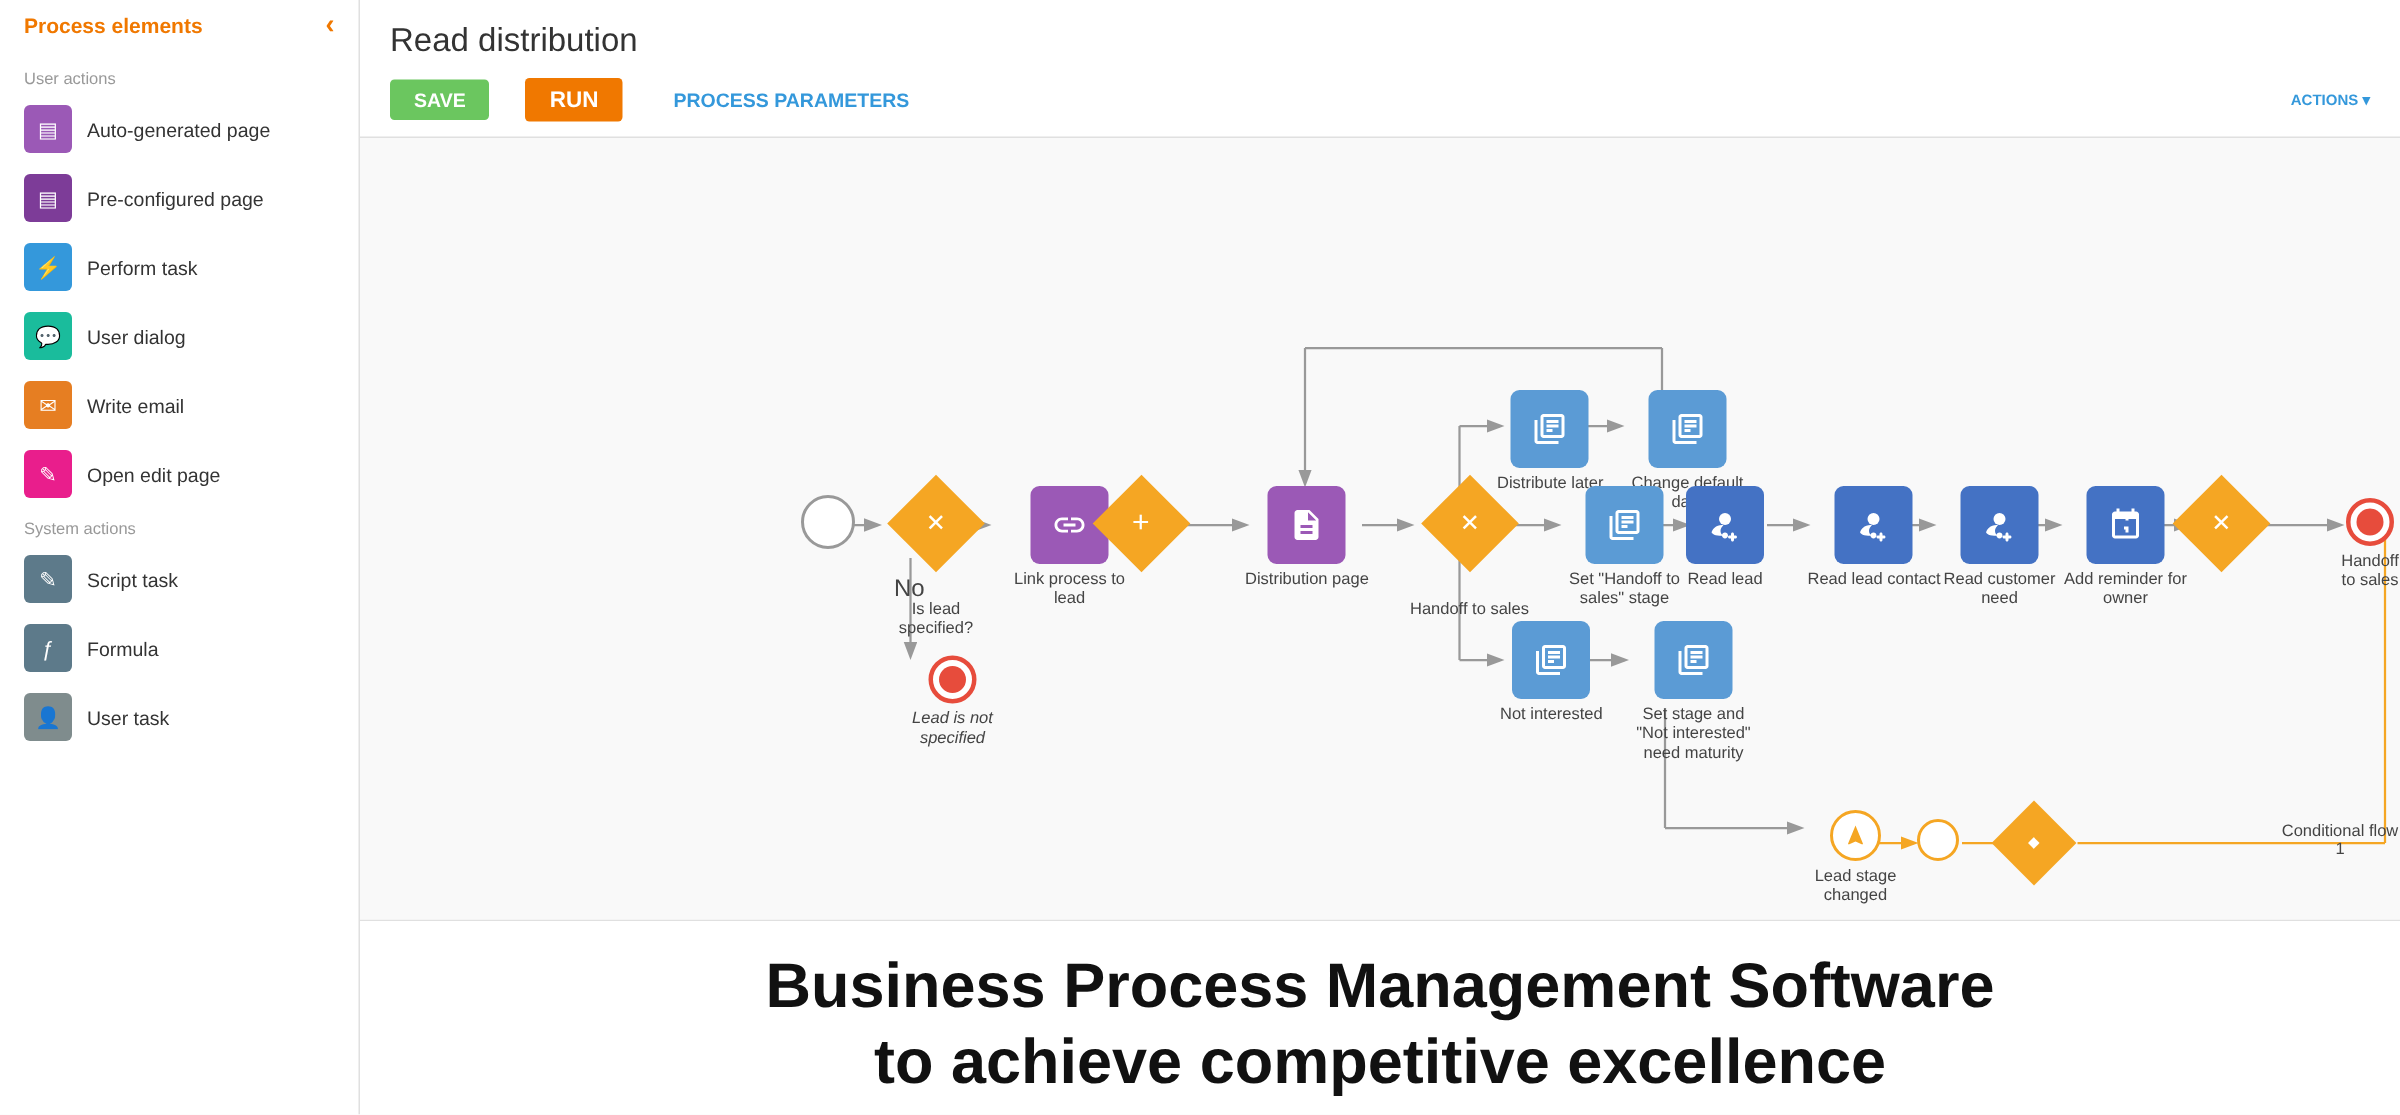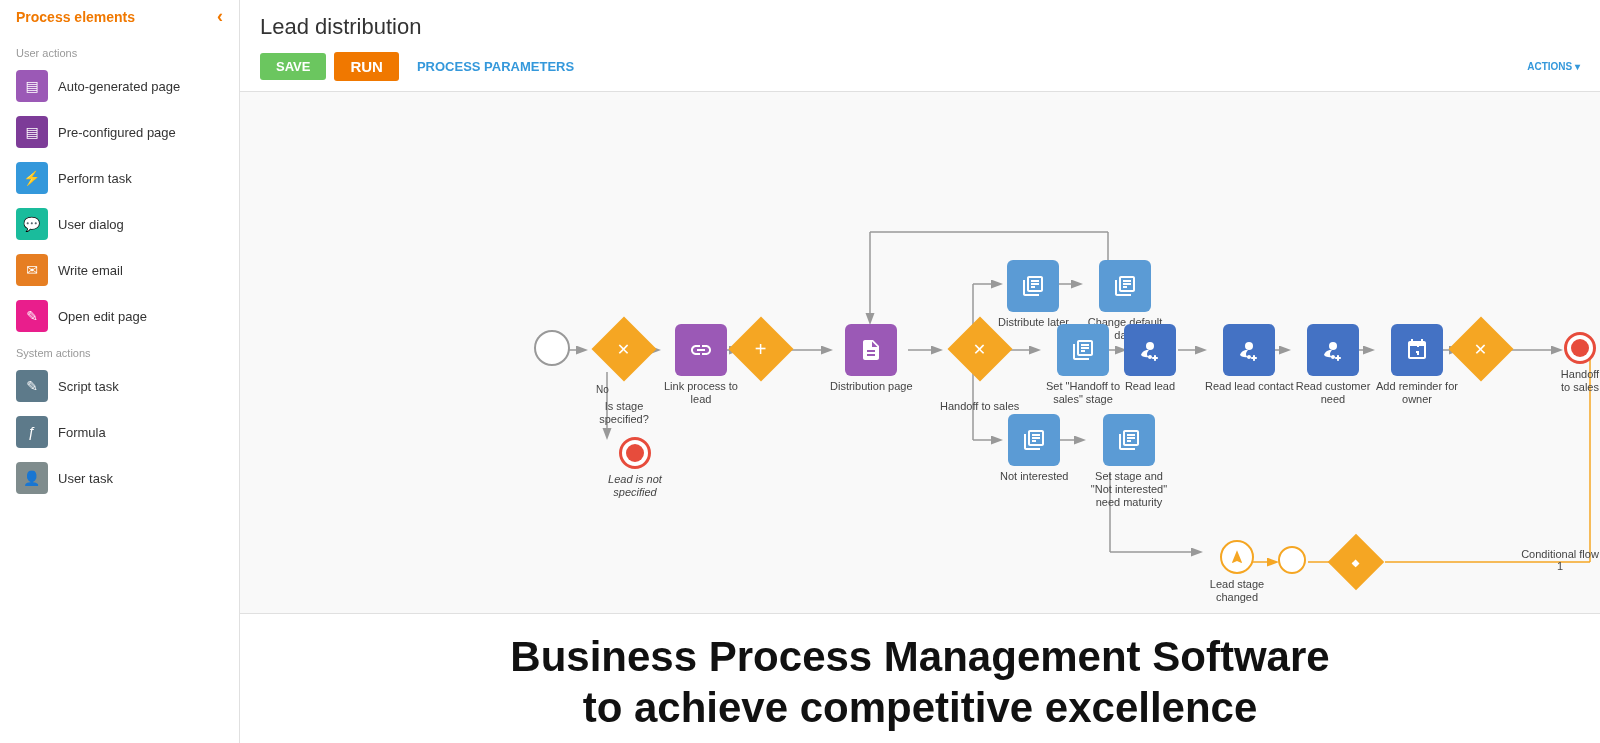"Lead distribution" div.main-title { text: Lead -> Read }
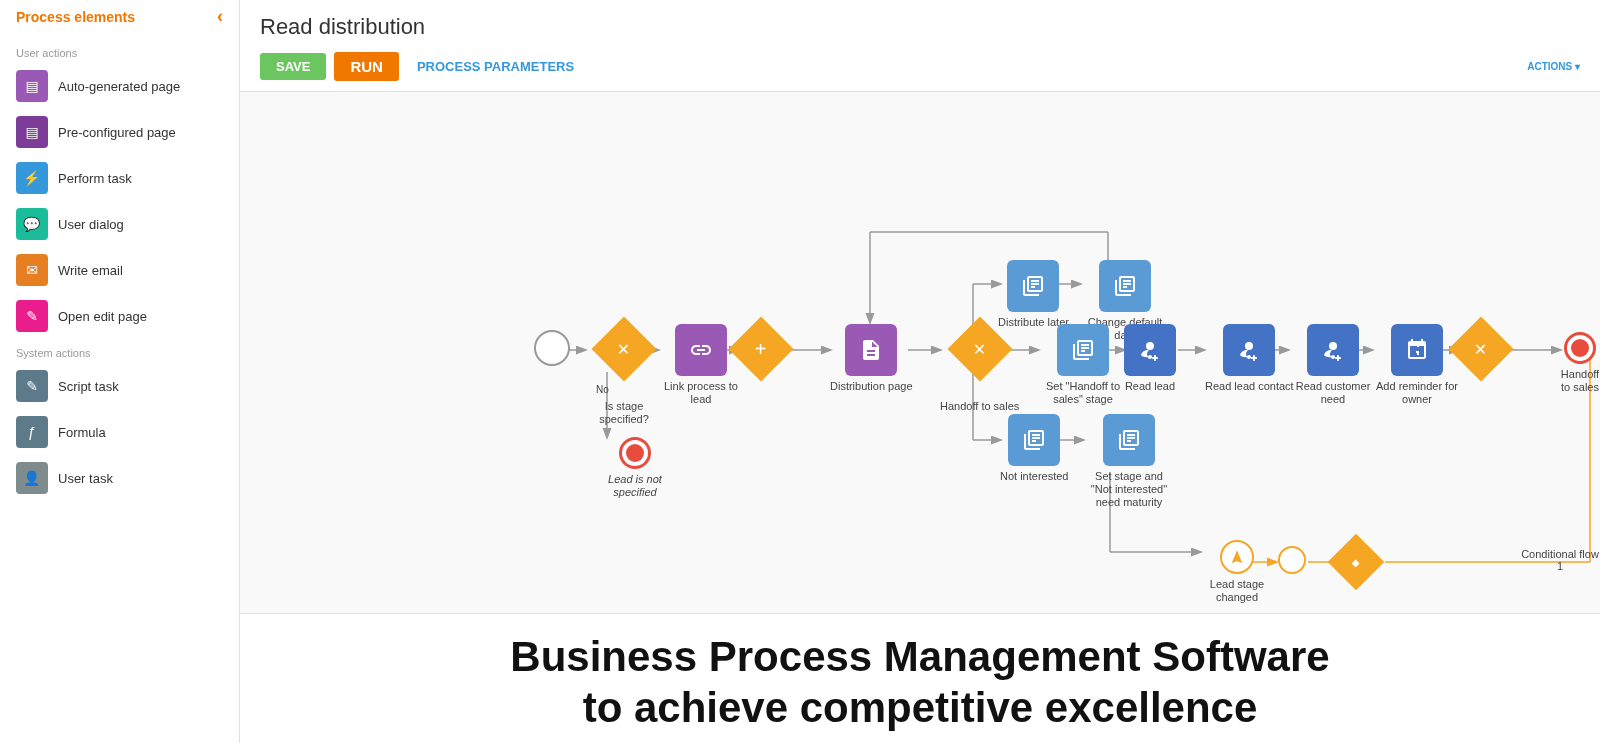"SAVE" .toolbar { gap: 8px -> 24px }
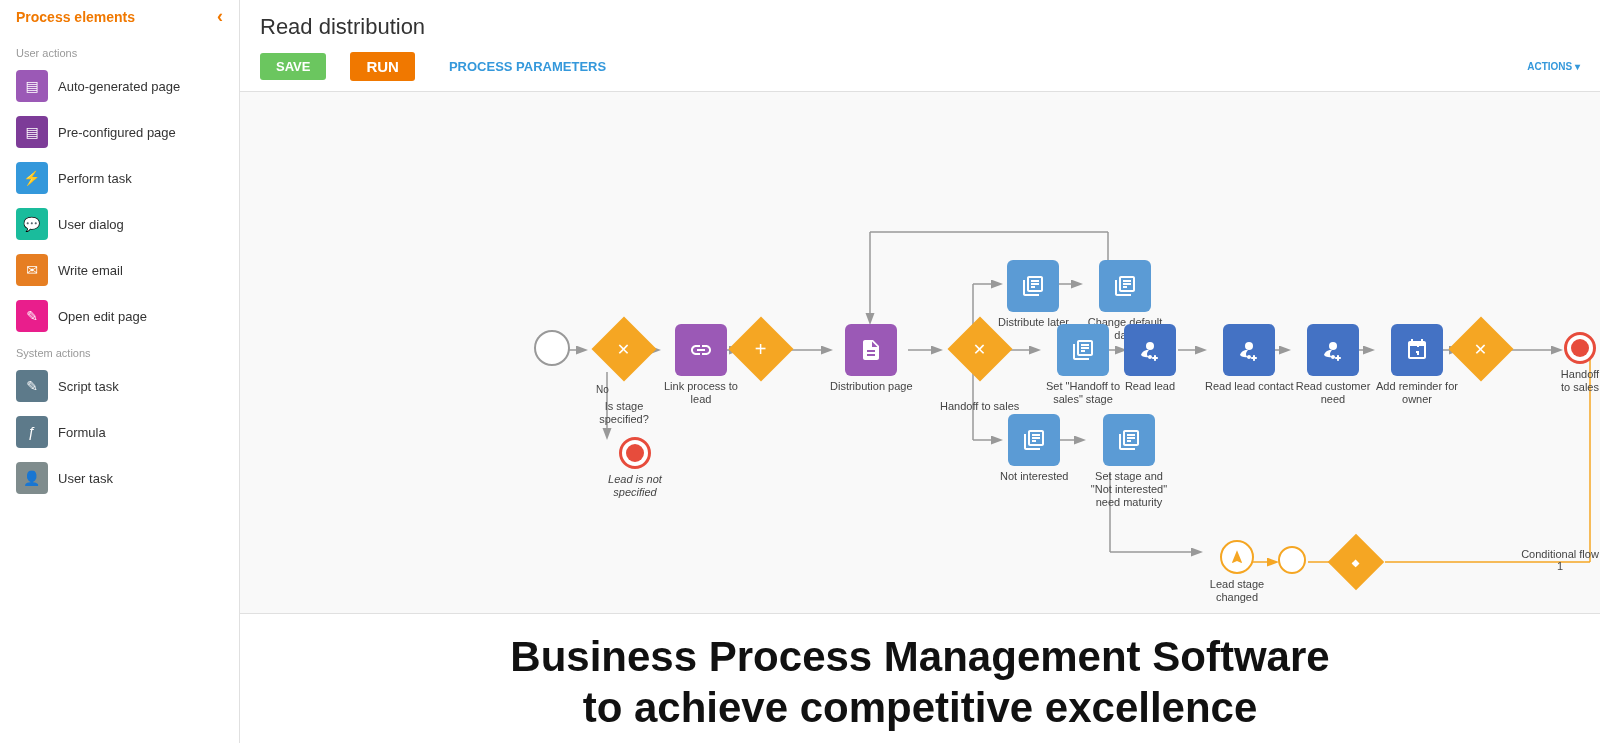"No" div { font-size: 10px -> 16px }
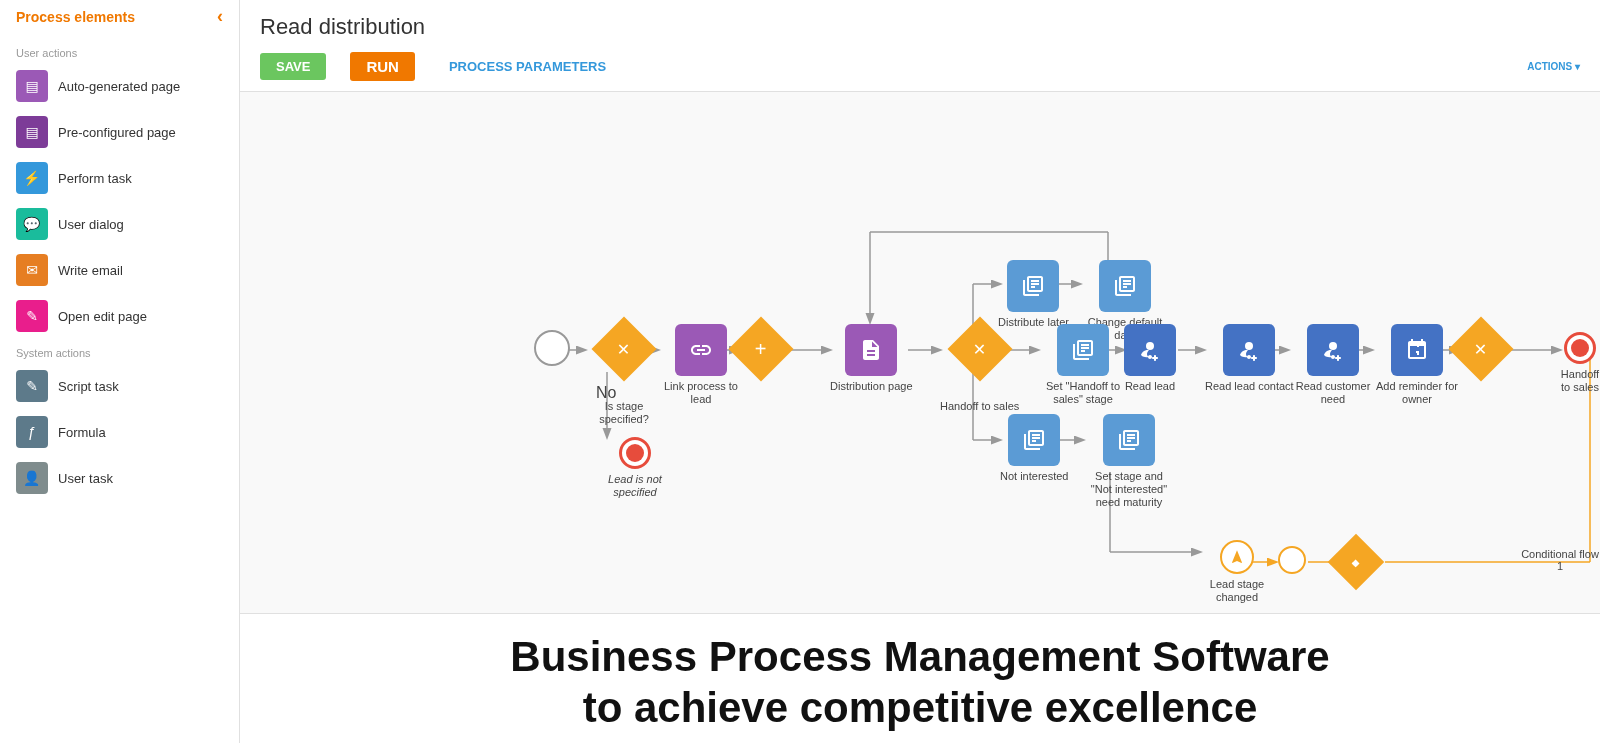"Link process to lead" div.process-node { left: 416px -> 428px }
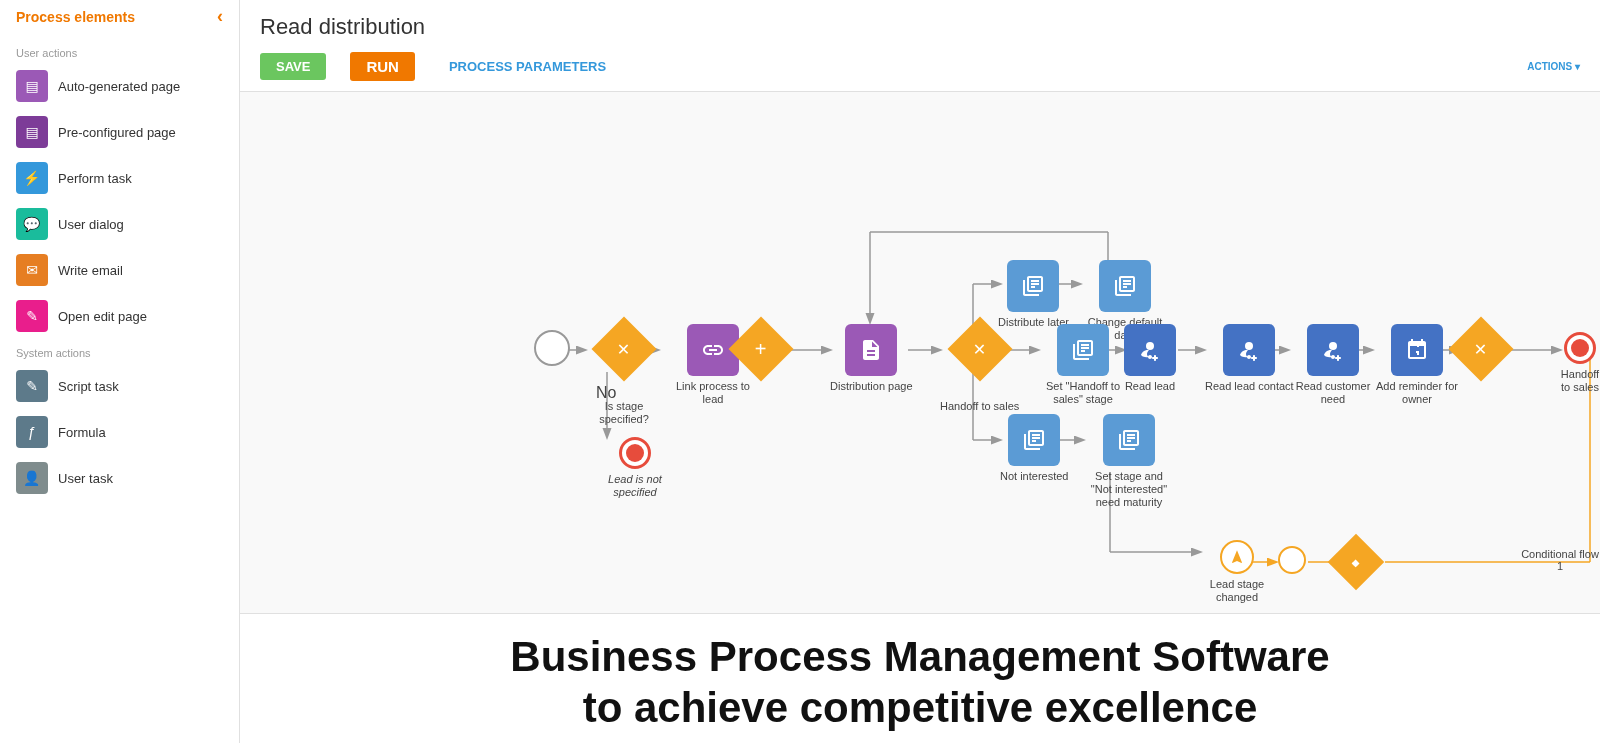"Is stage specified?" div.node-label { text: stage -> lead }
